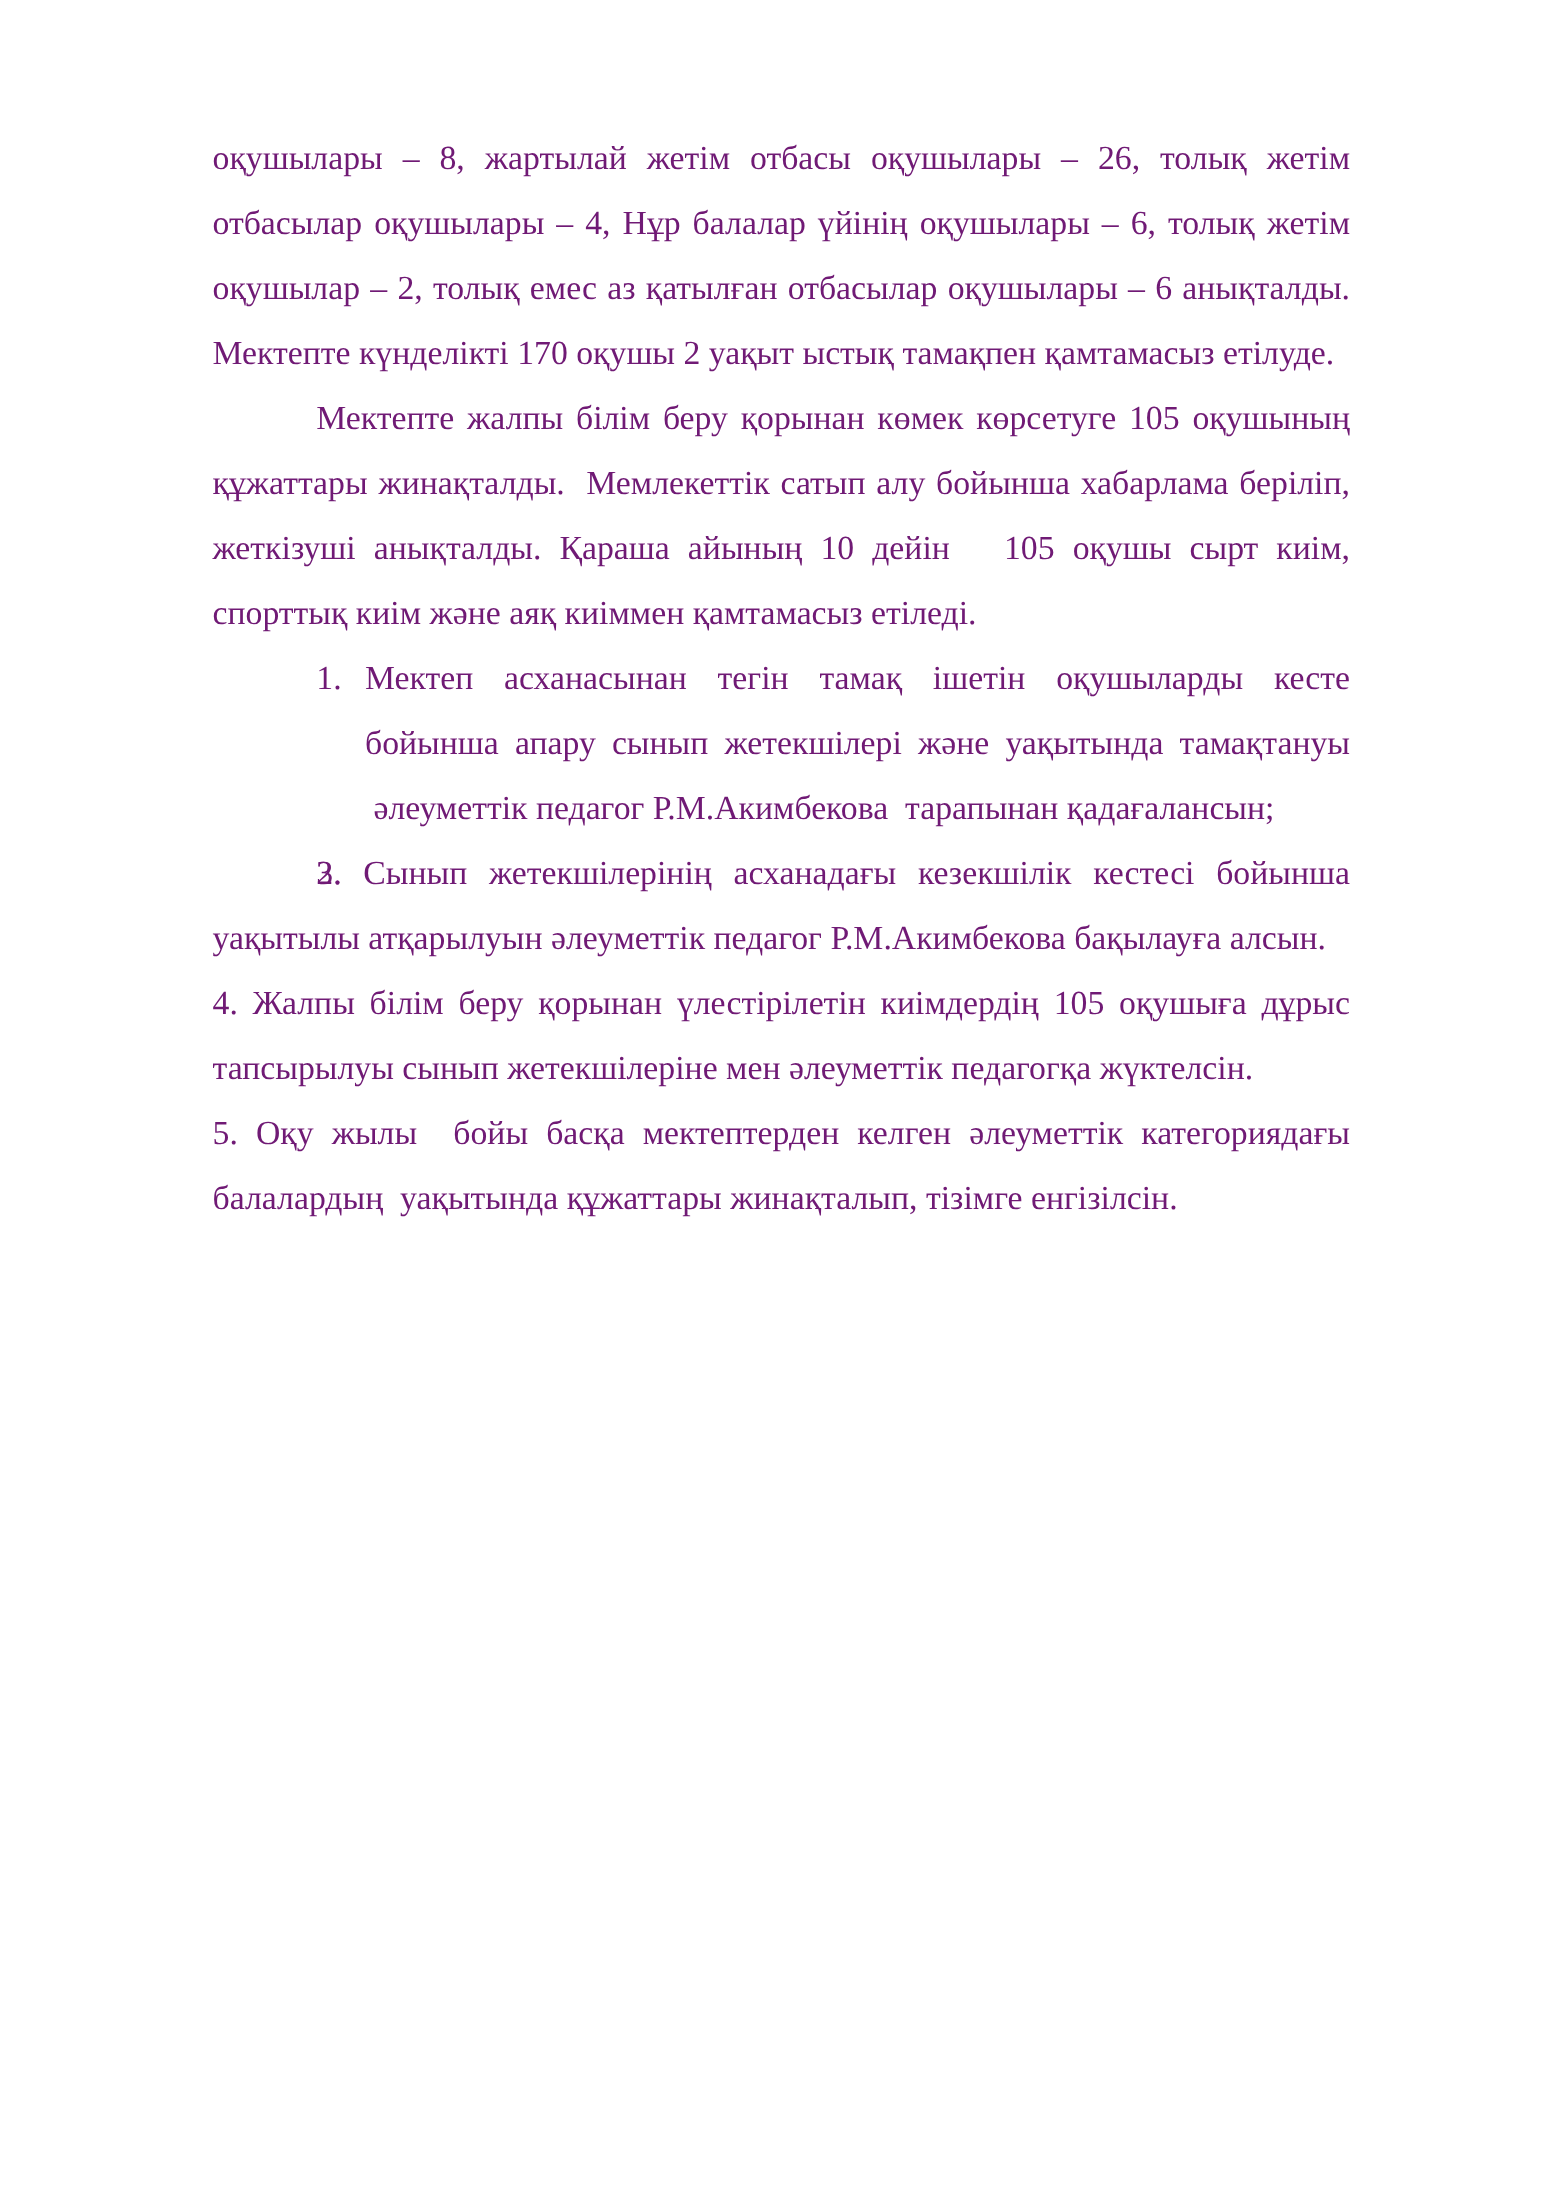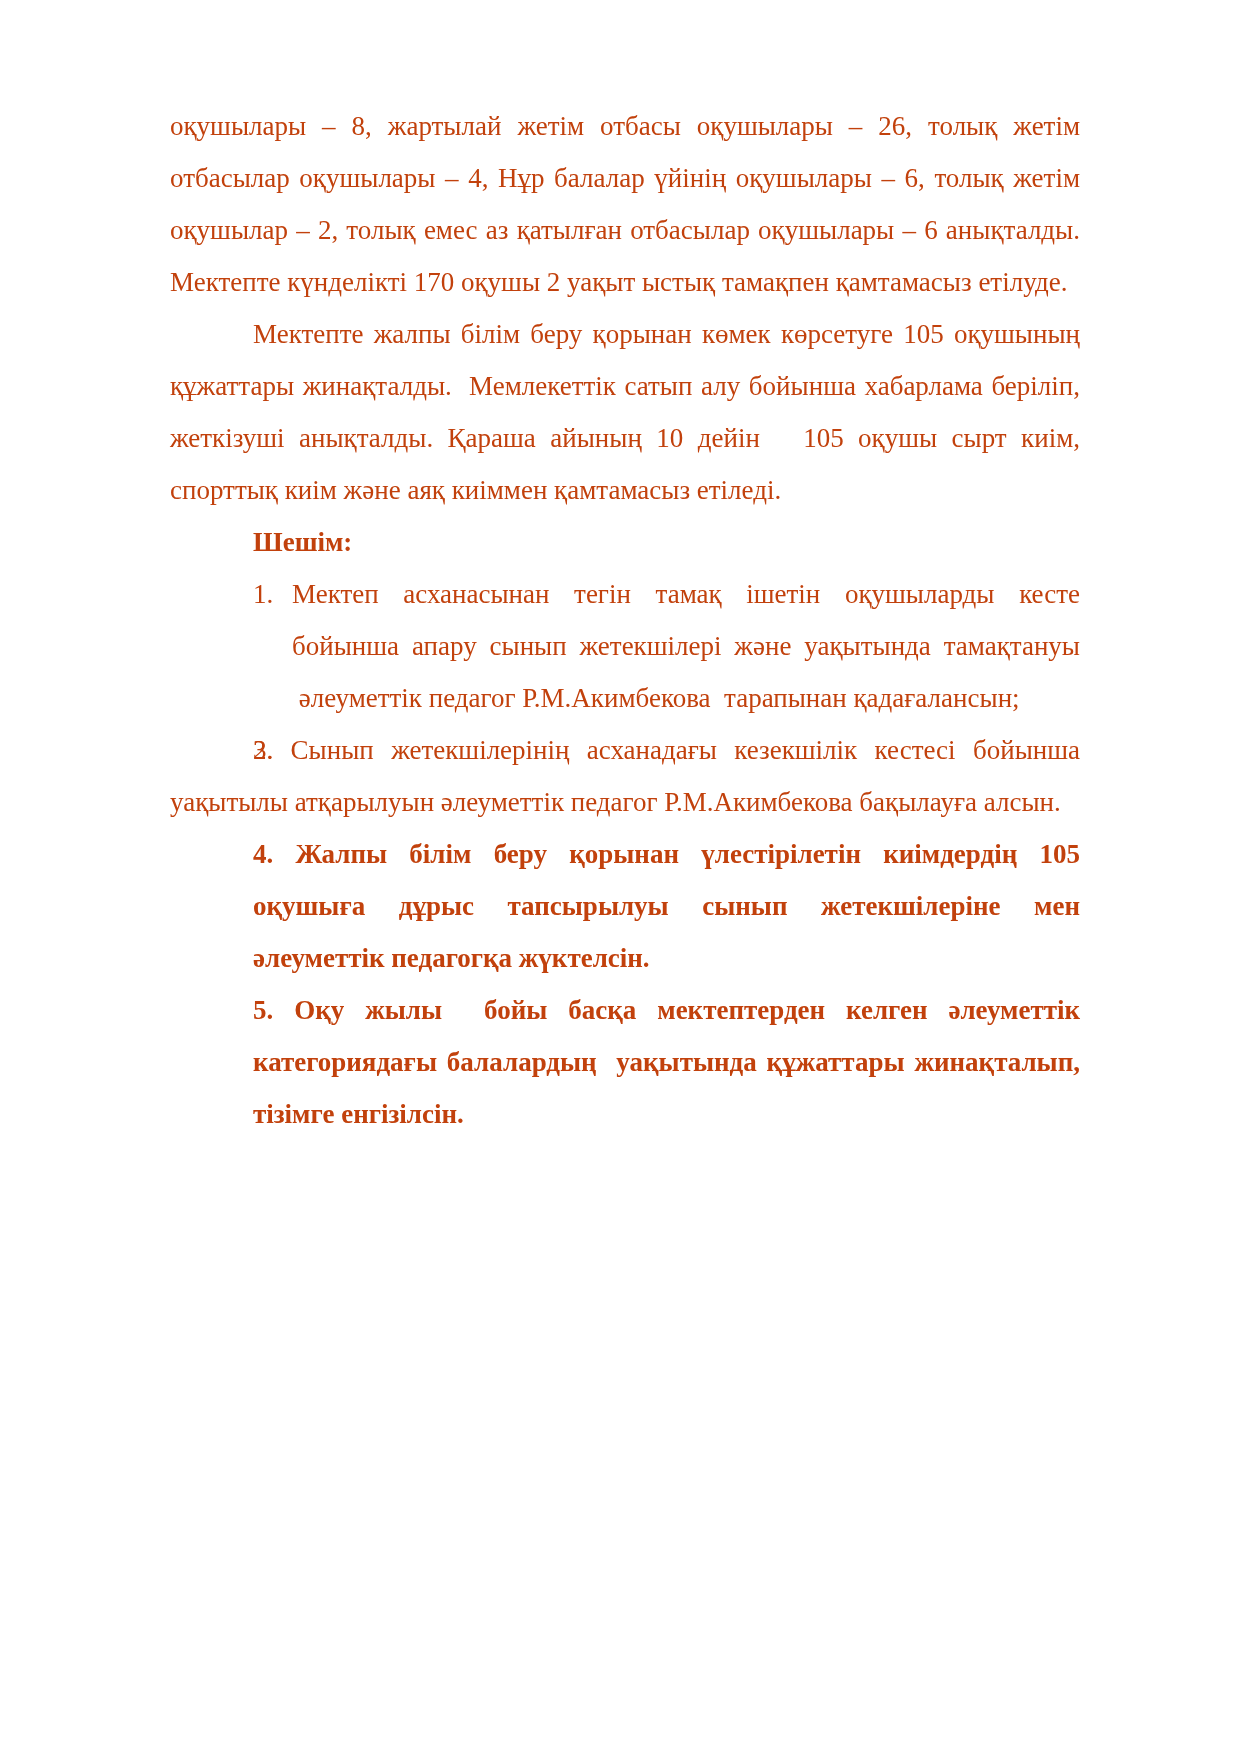"оқушылары – 8, жартылай жетім" .page { color: #c2410c -> #701a75 }
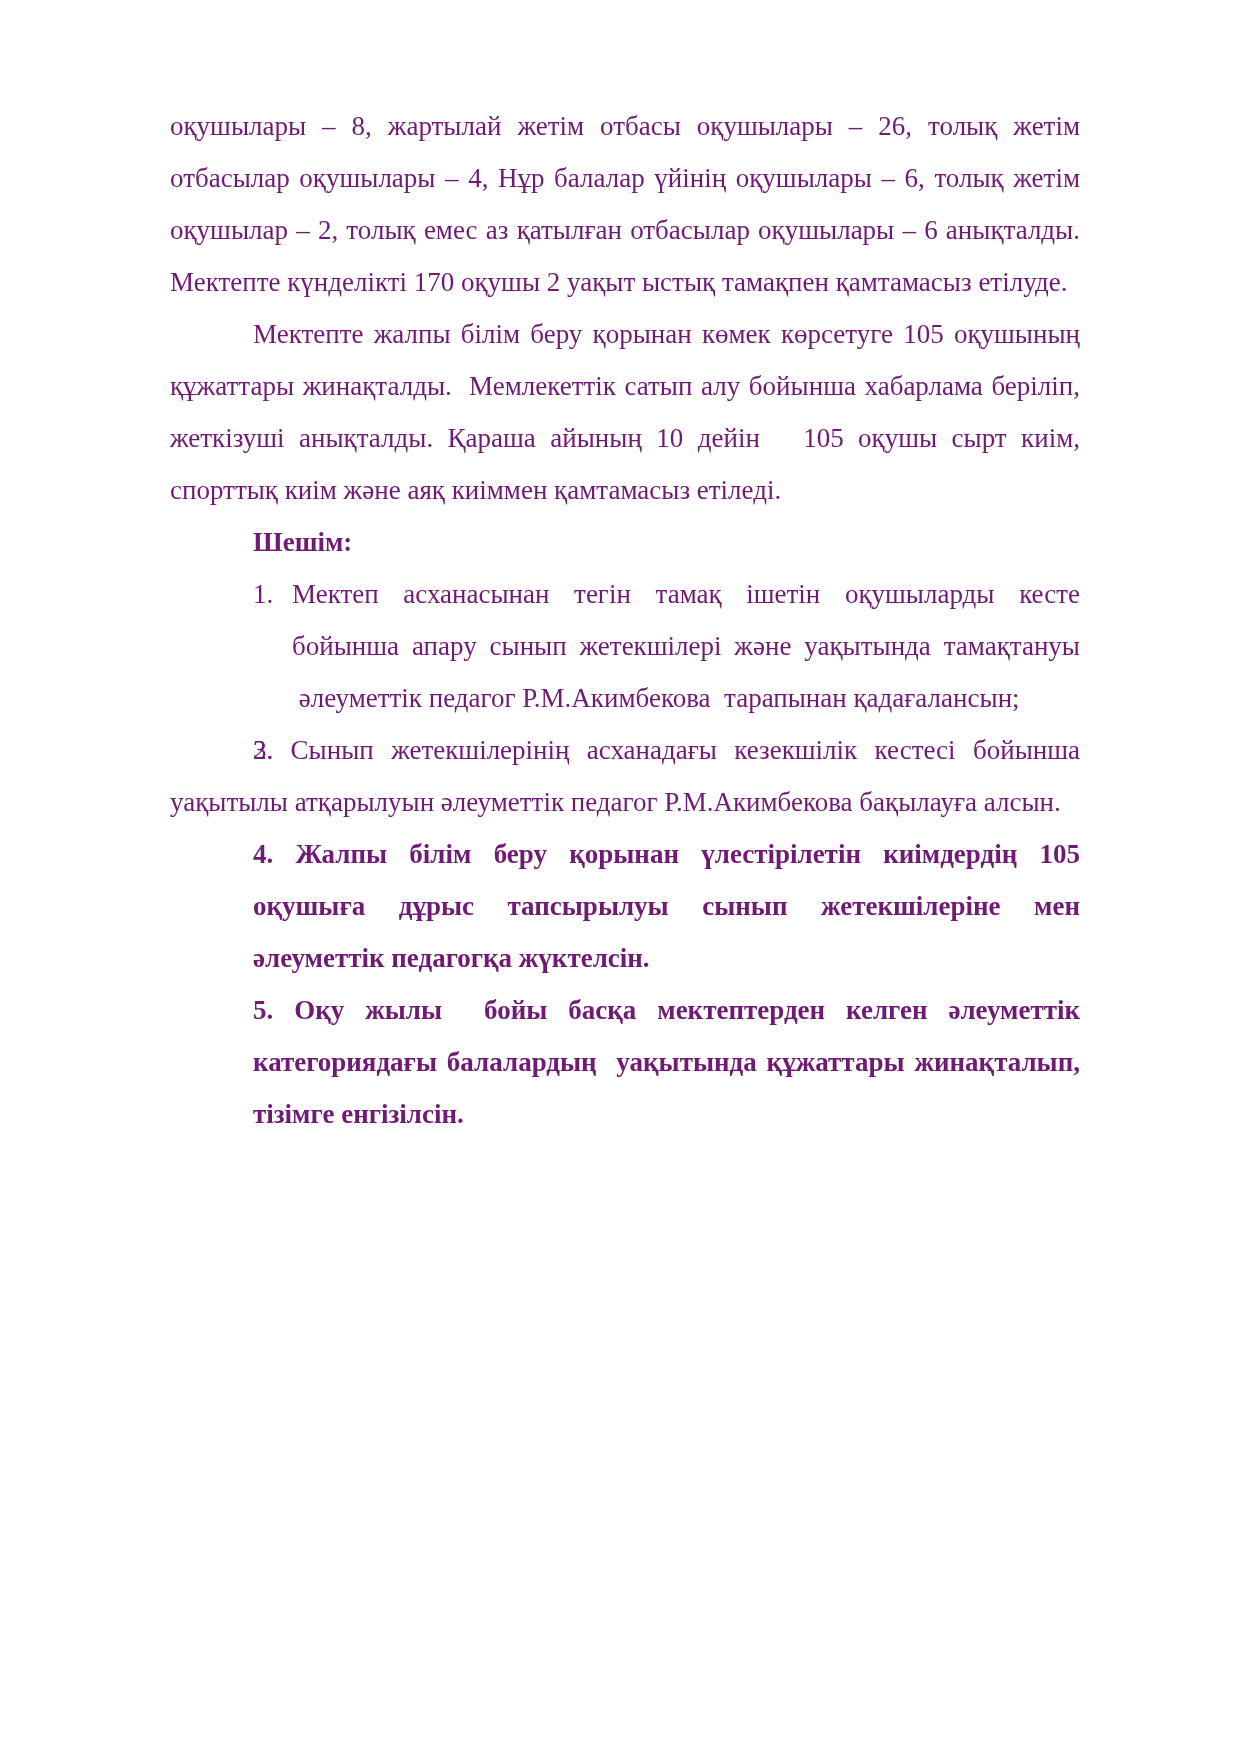"Шешім:" p.p-heading { html: <p>Шешім:</p> -> none }
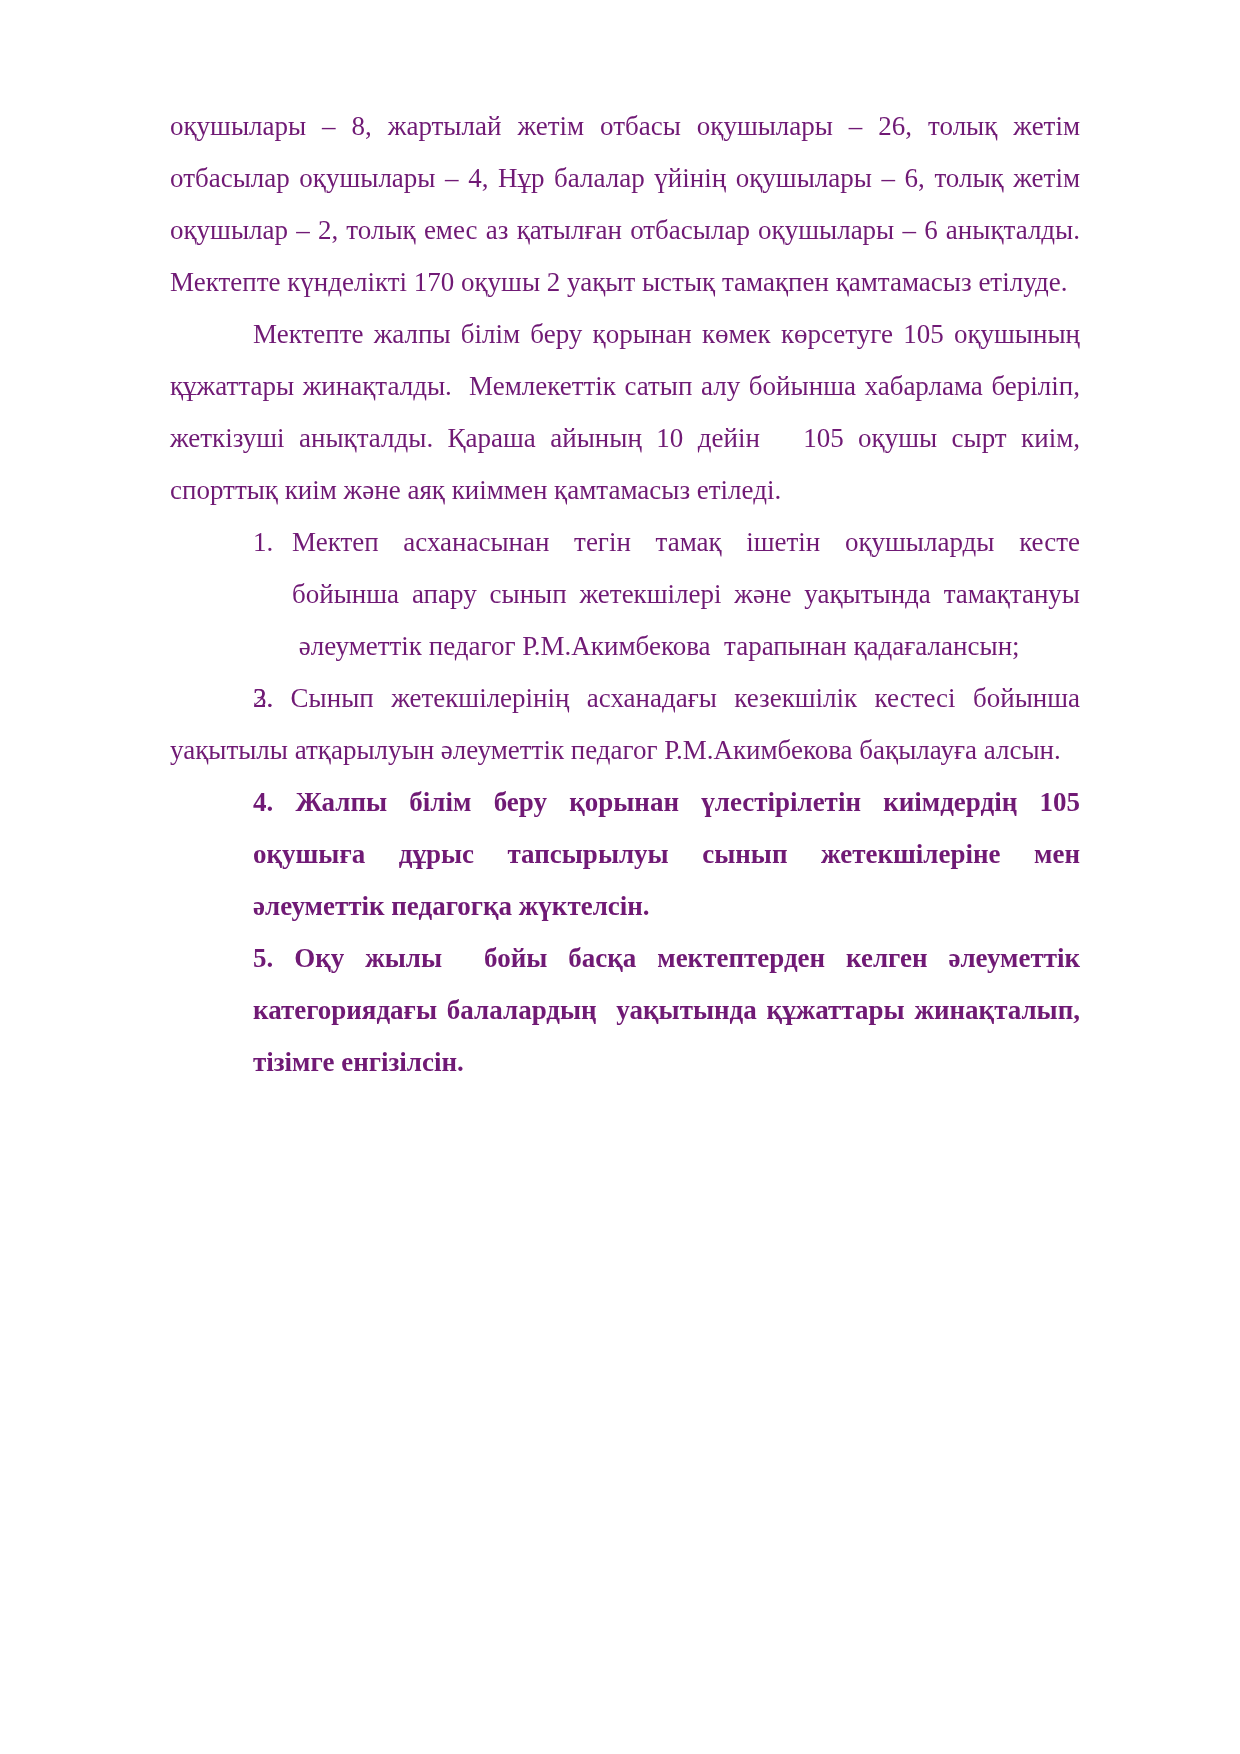"4. Жалпы білім беру қорынан" .p-block { font-weight: bold -> none; margin-left: 83px -> none }
